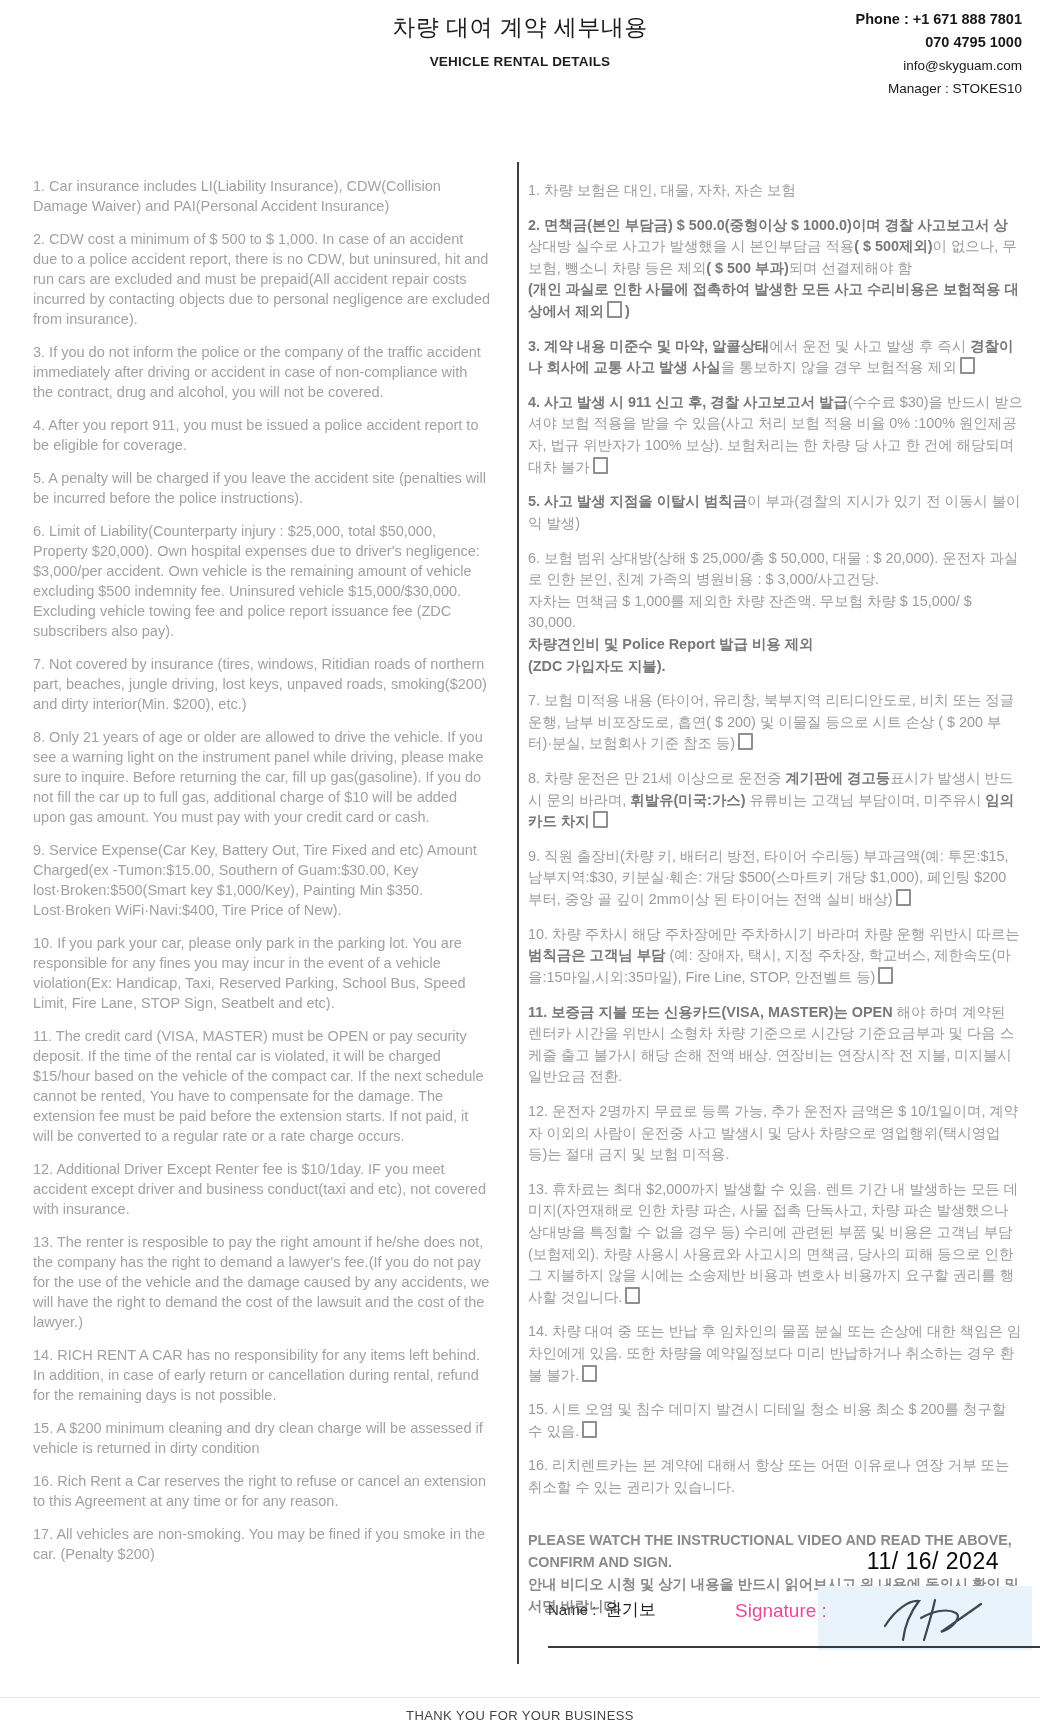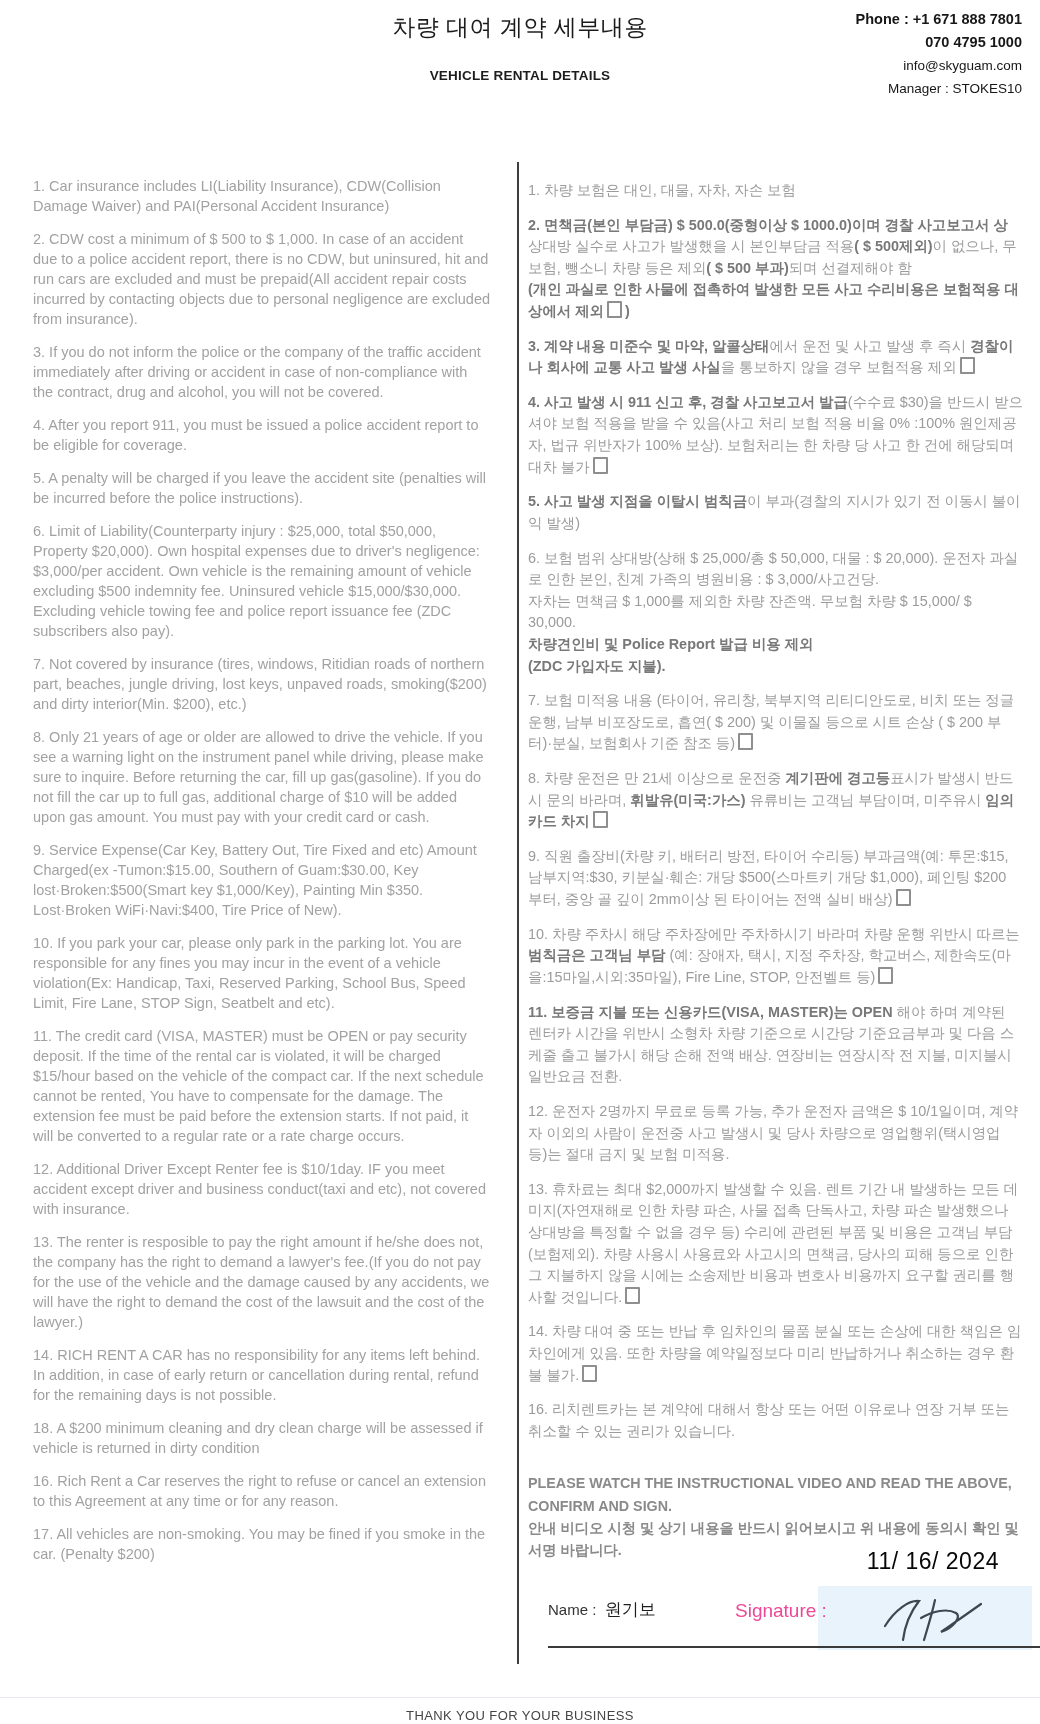"VEHICLE RENTAL DETAILS" .t2 { margin-top: 25px -> 11px }
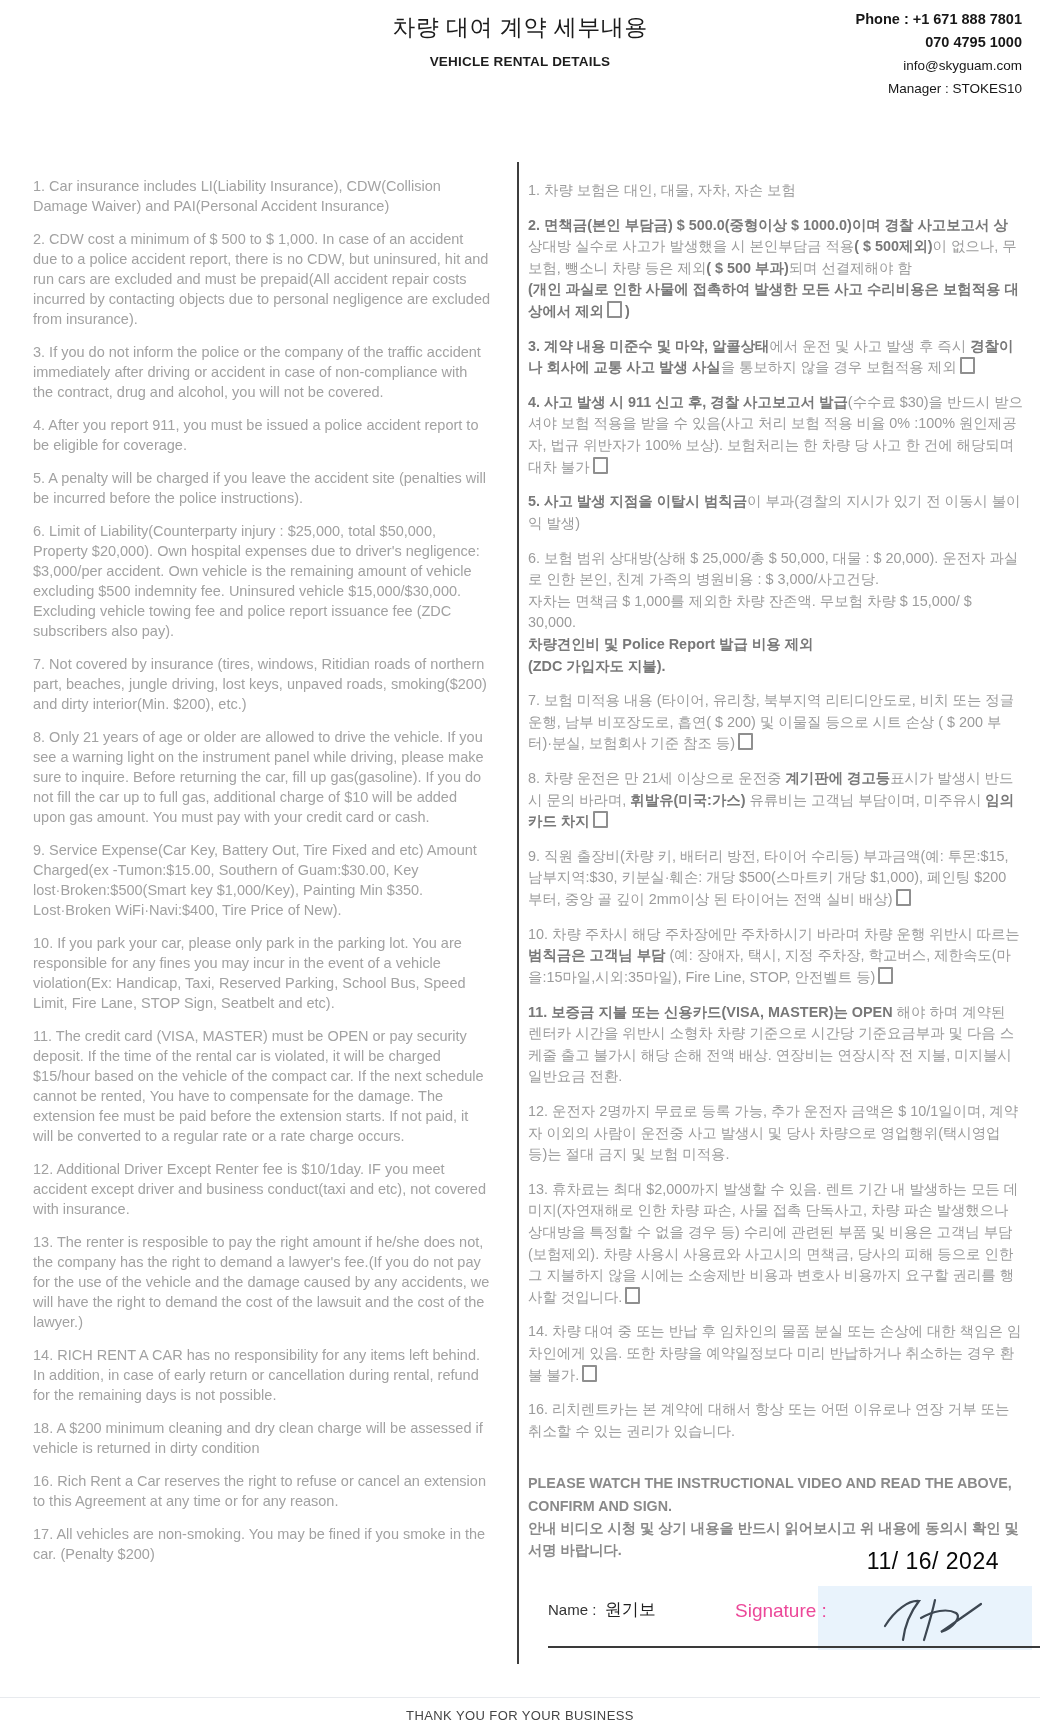"15. 시트 오염 및 침수" p.para { html: none -> <p><span>15. 시트 오염 및 침수 데미지 발견시 디테일 청소 비용 최소 $ 200를 청구할 수 있음.</span><span></span></p> }
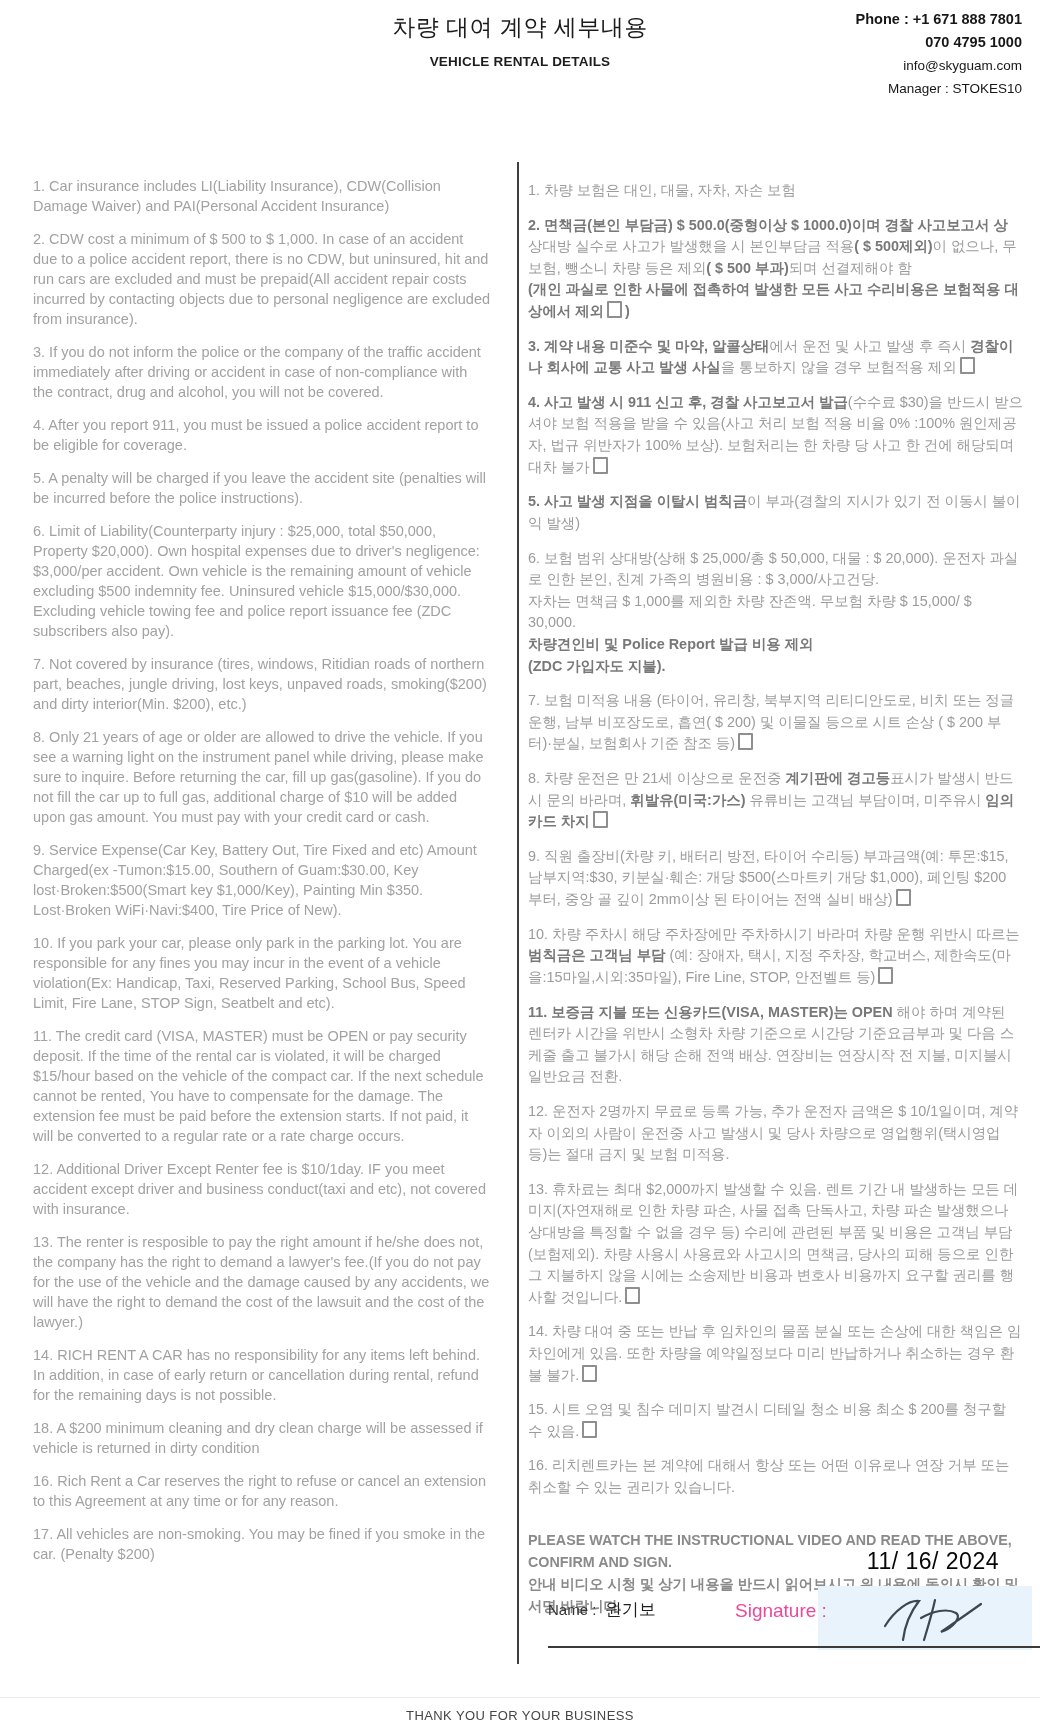"18. A $200 minimum cleaning" p.para { text: 18 -> 15 }
